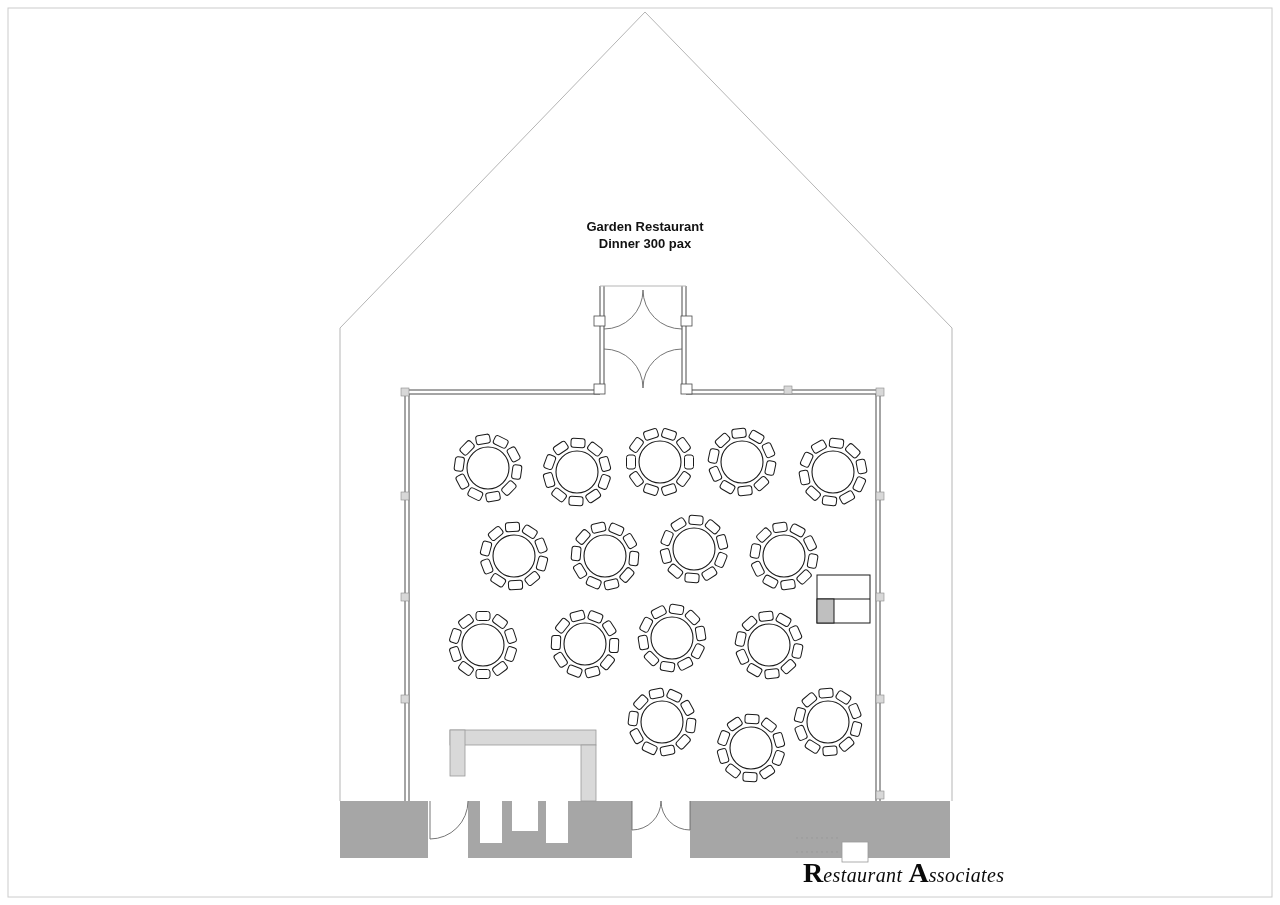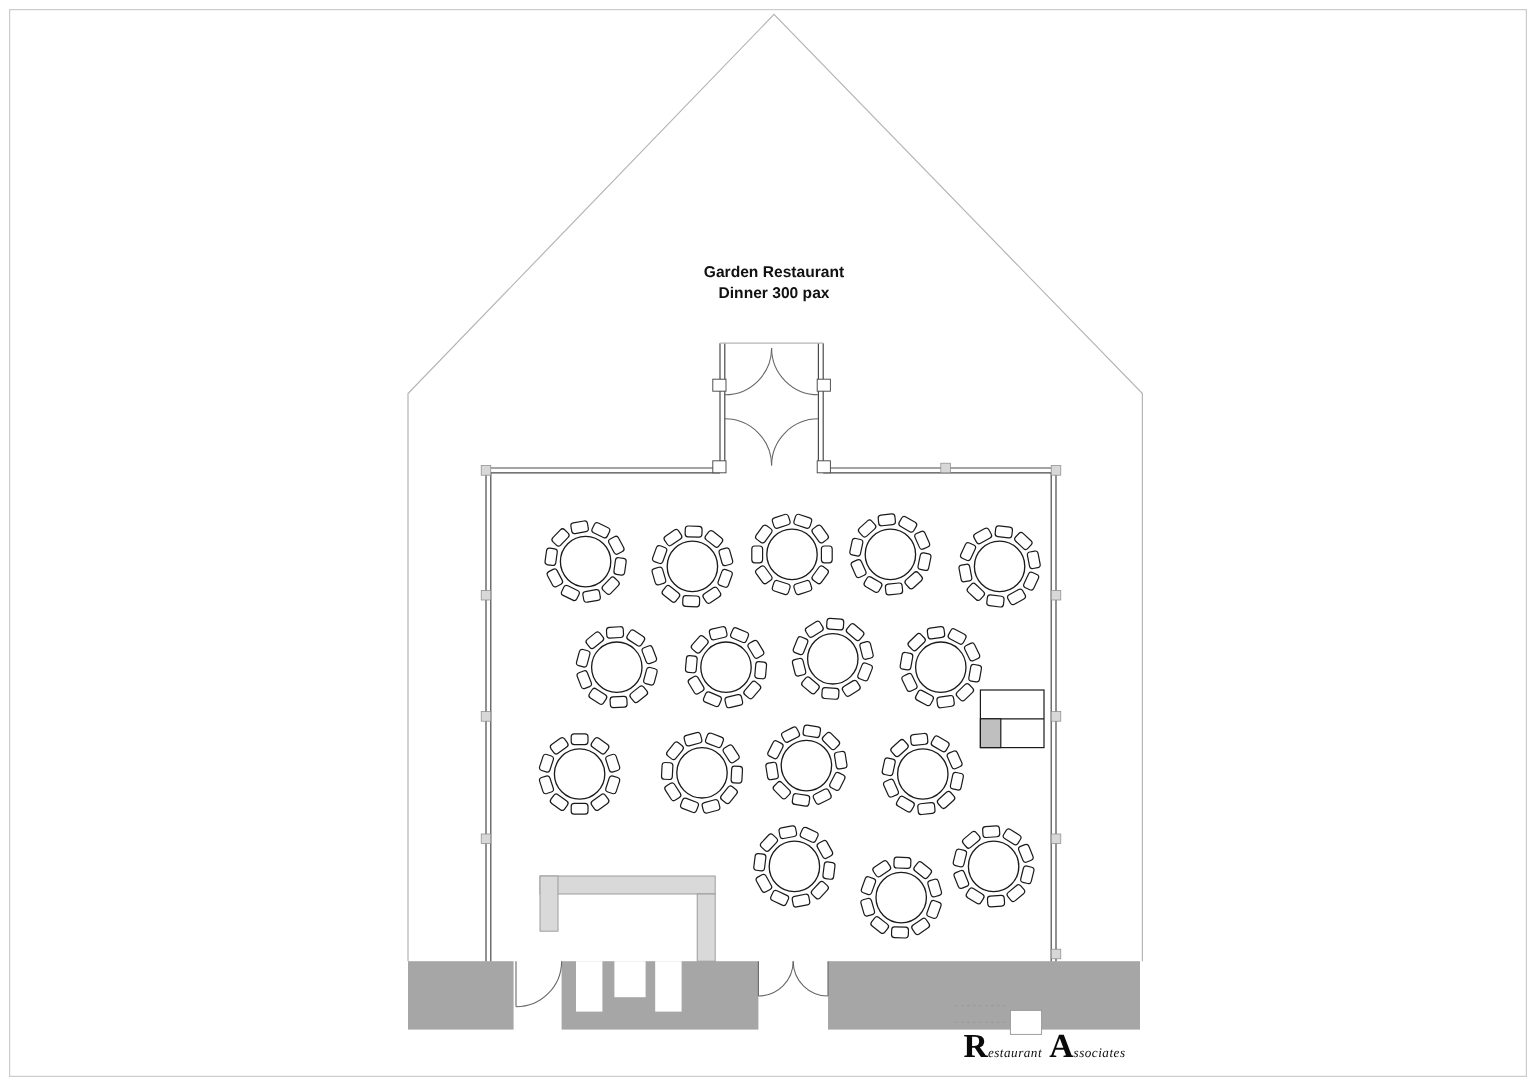"estaurant" .company-logo .small { font-size: 11px -> 20px }
